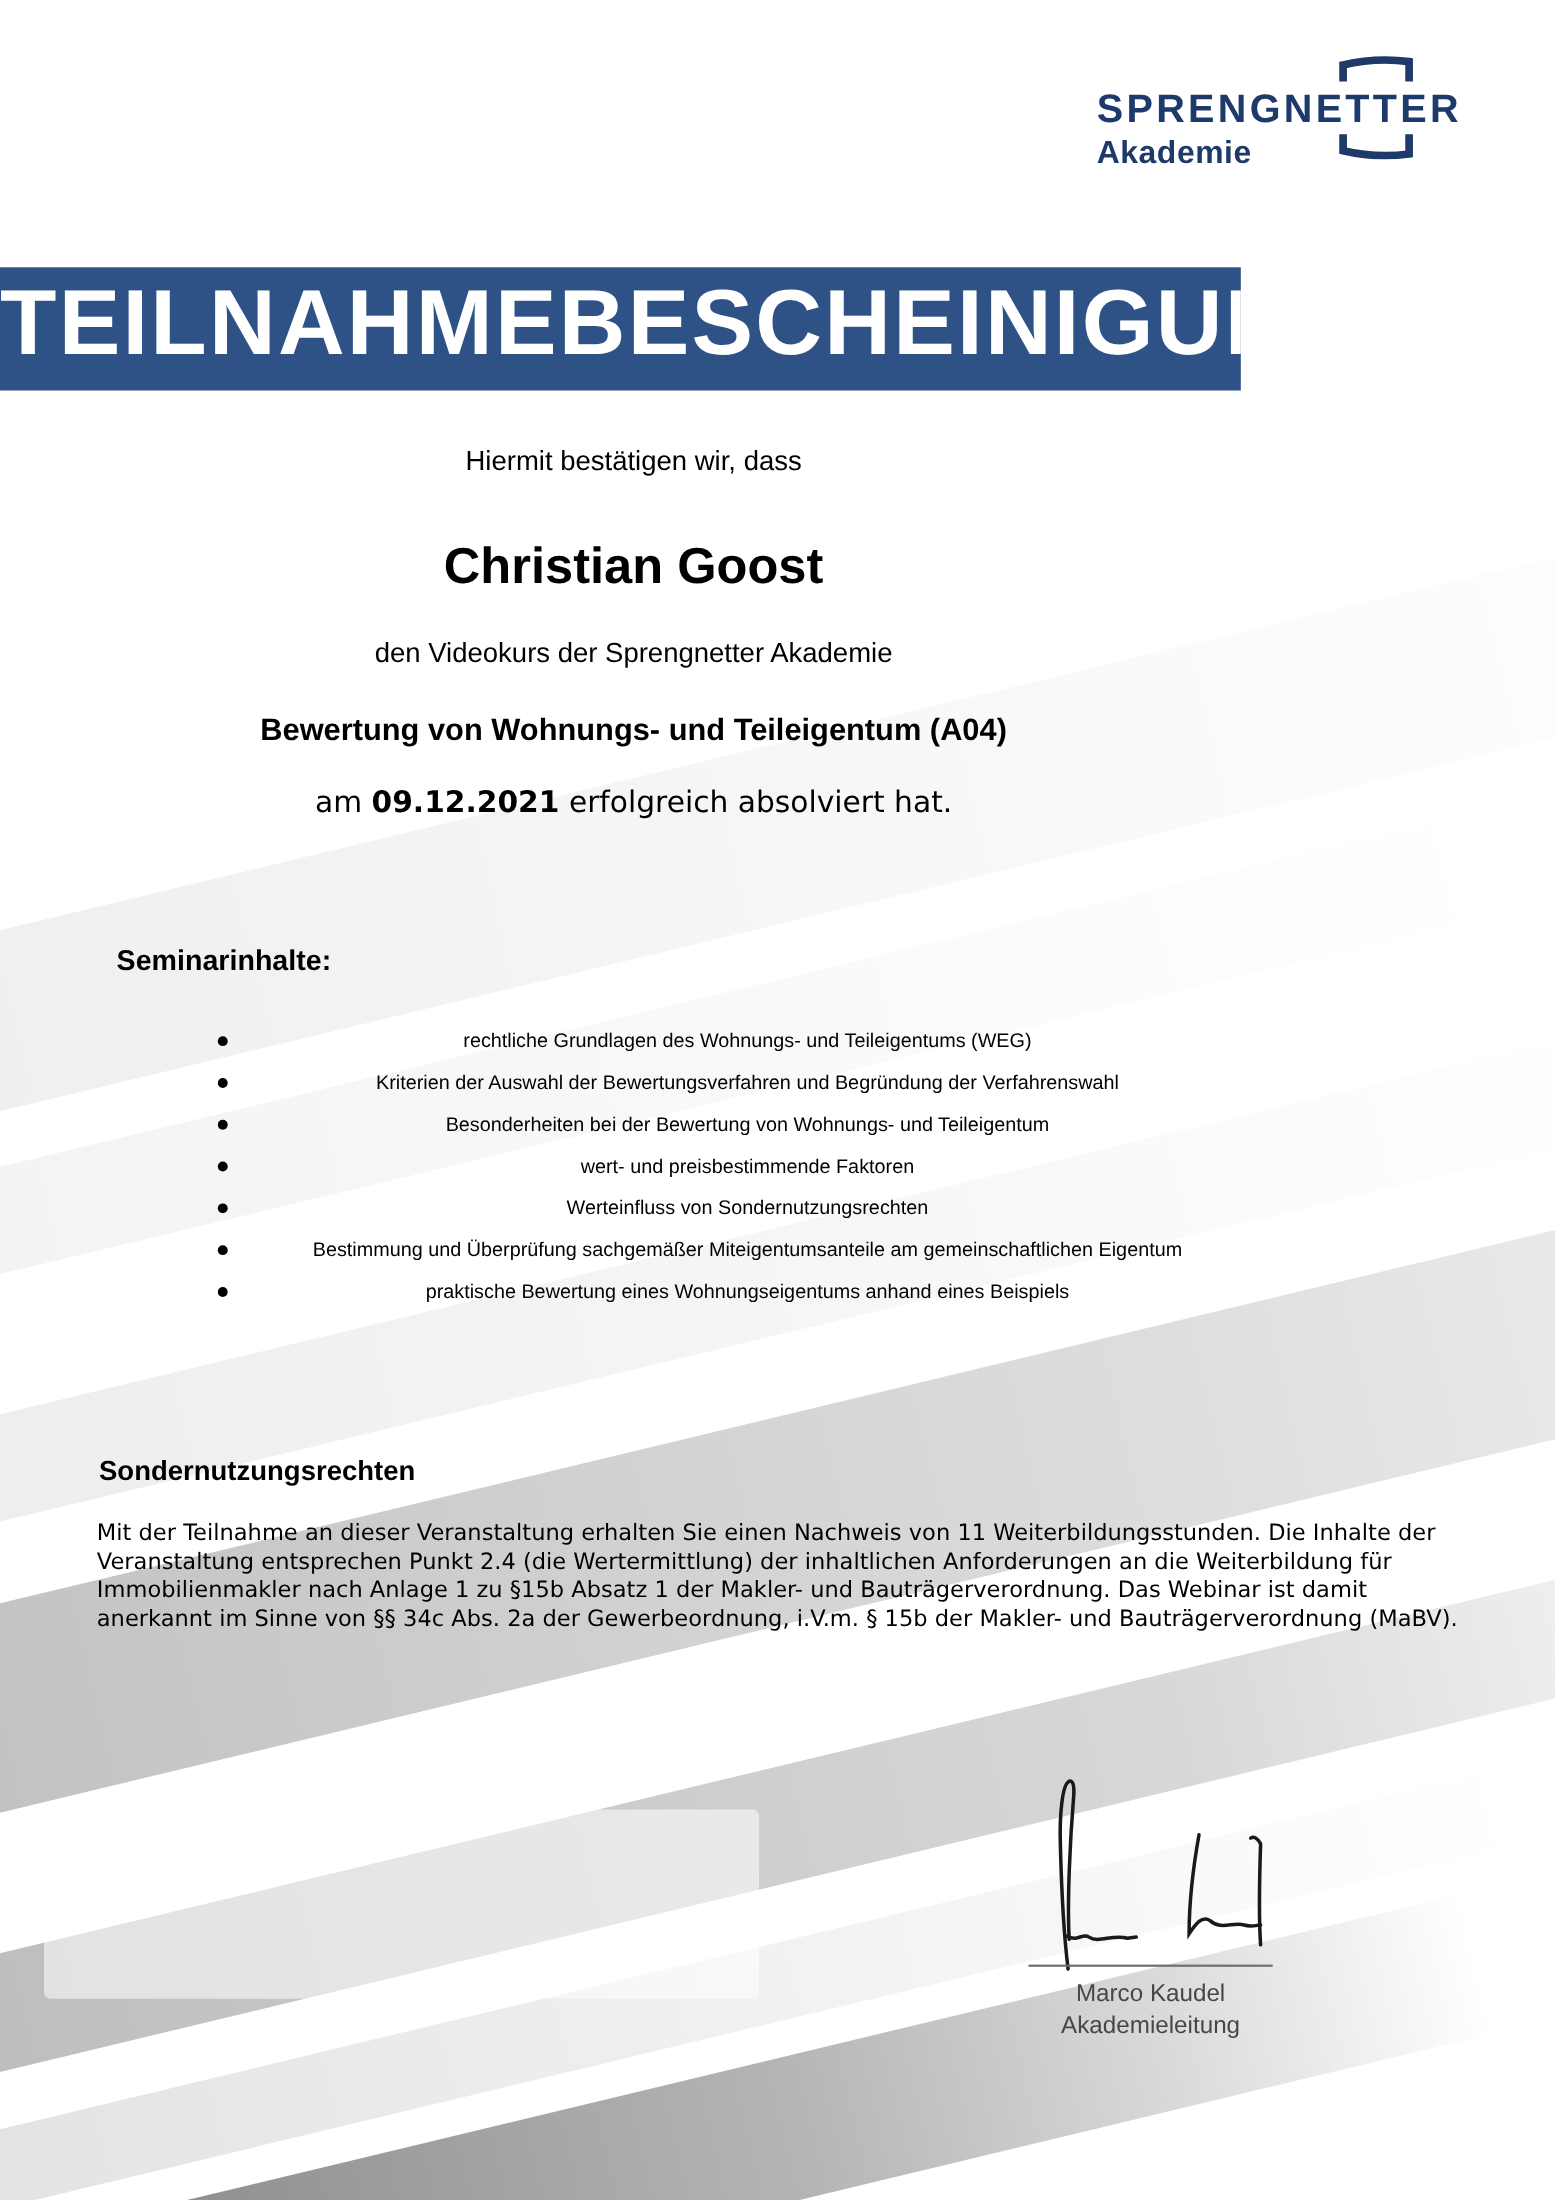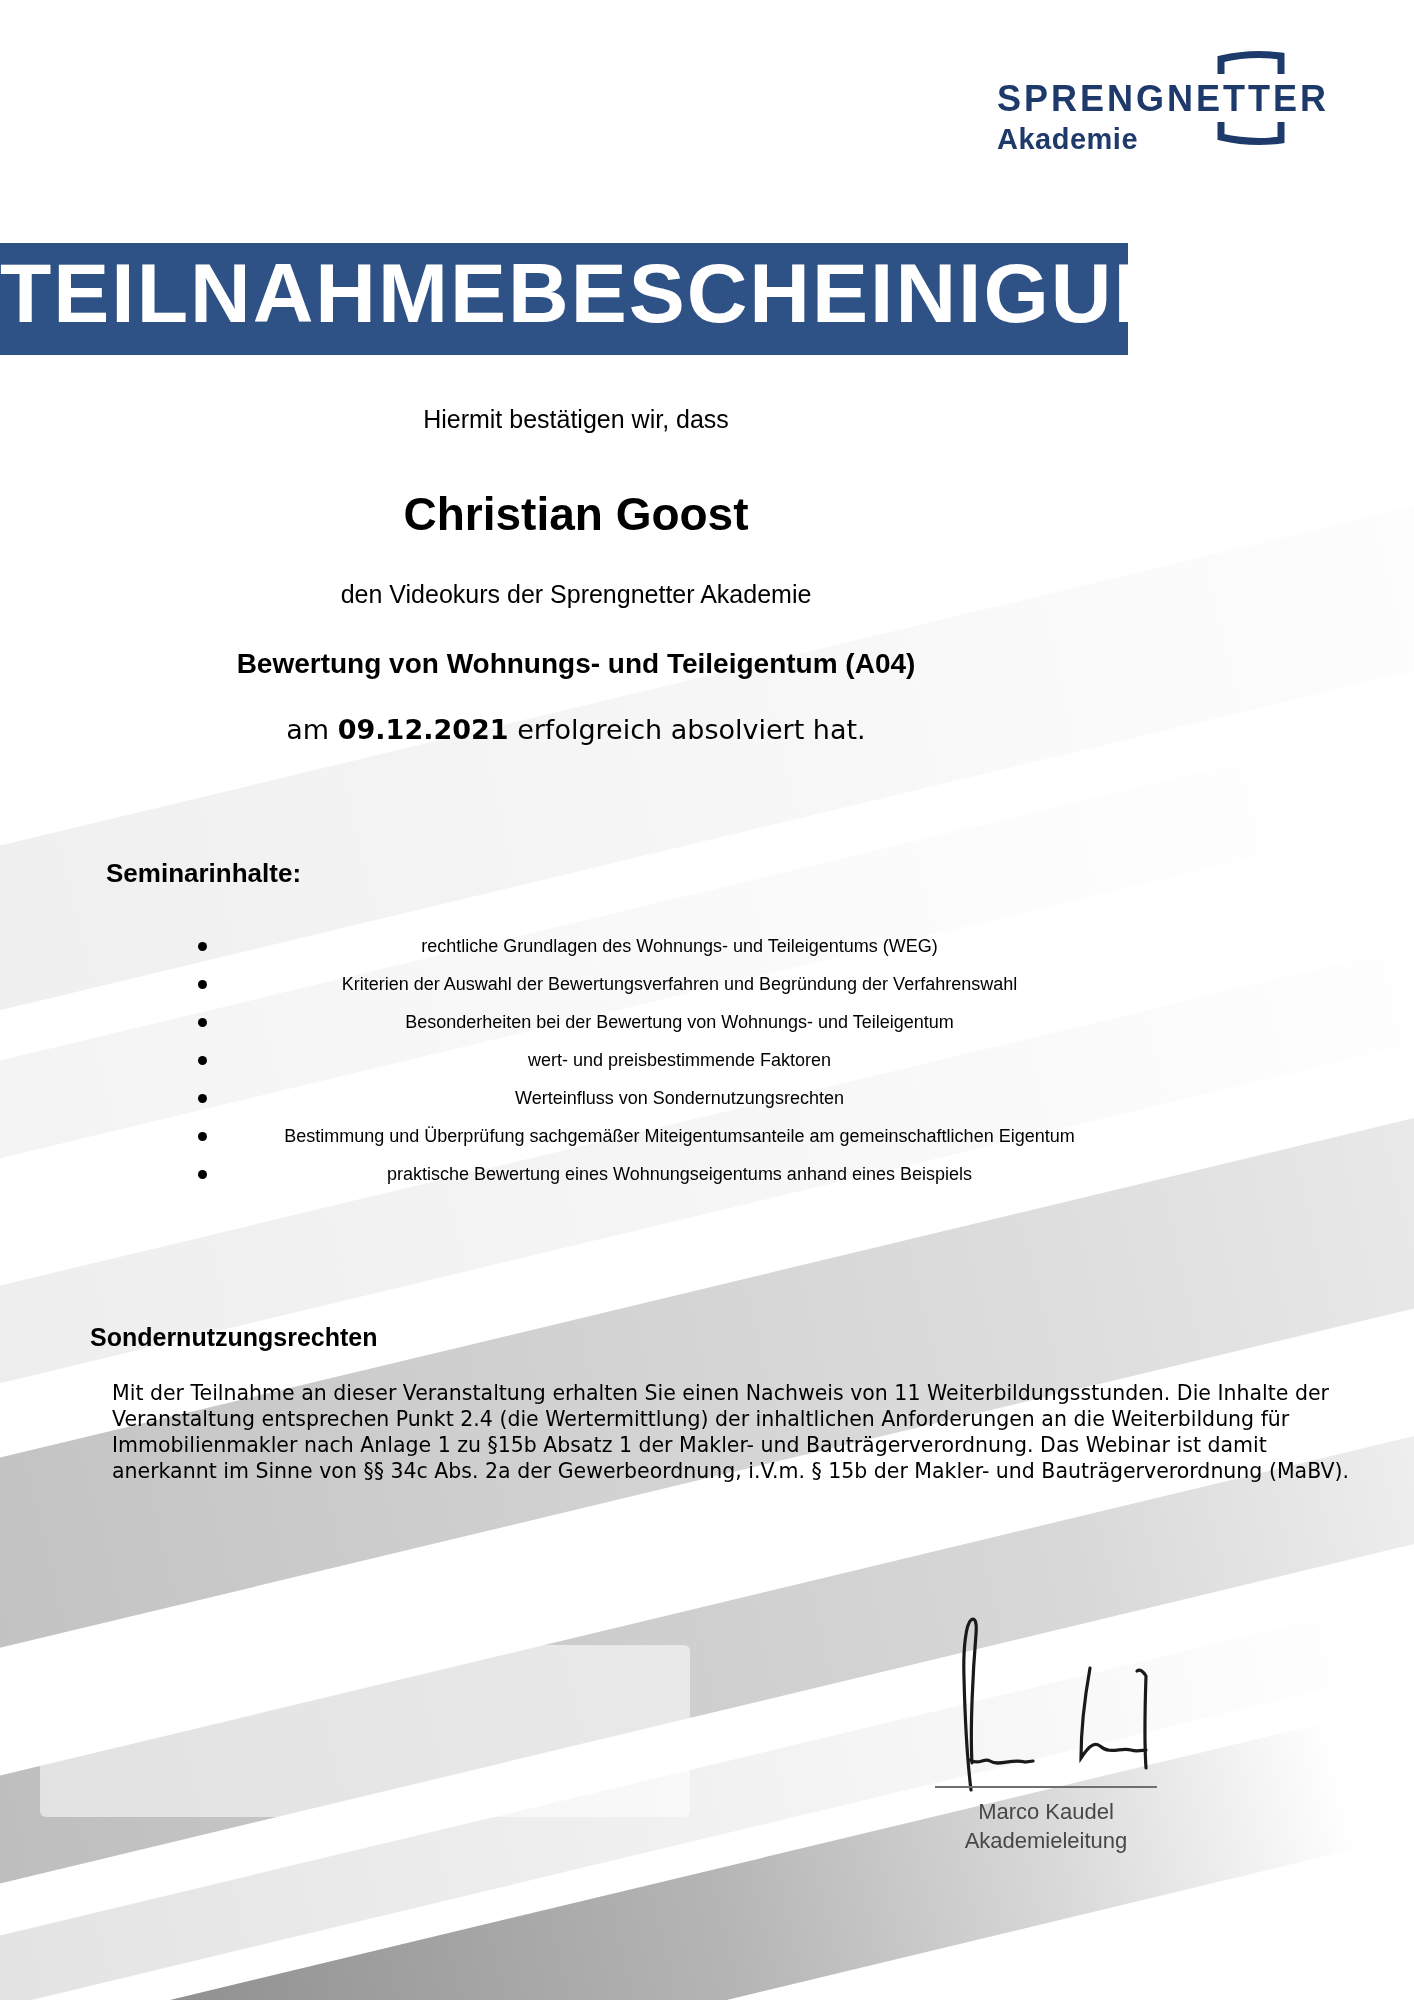"Mit der Teilnahme an dieser" .wb-par { margin-left: 24px -> none }
